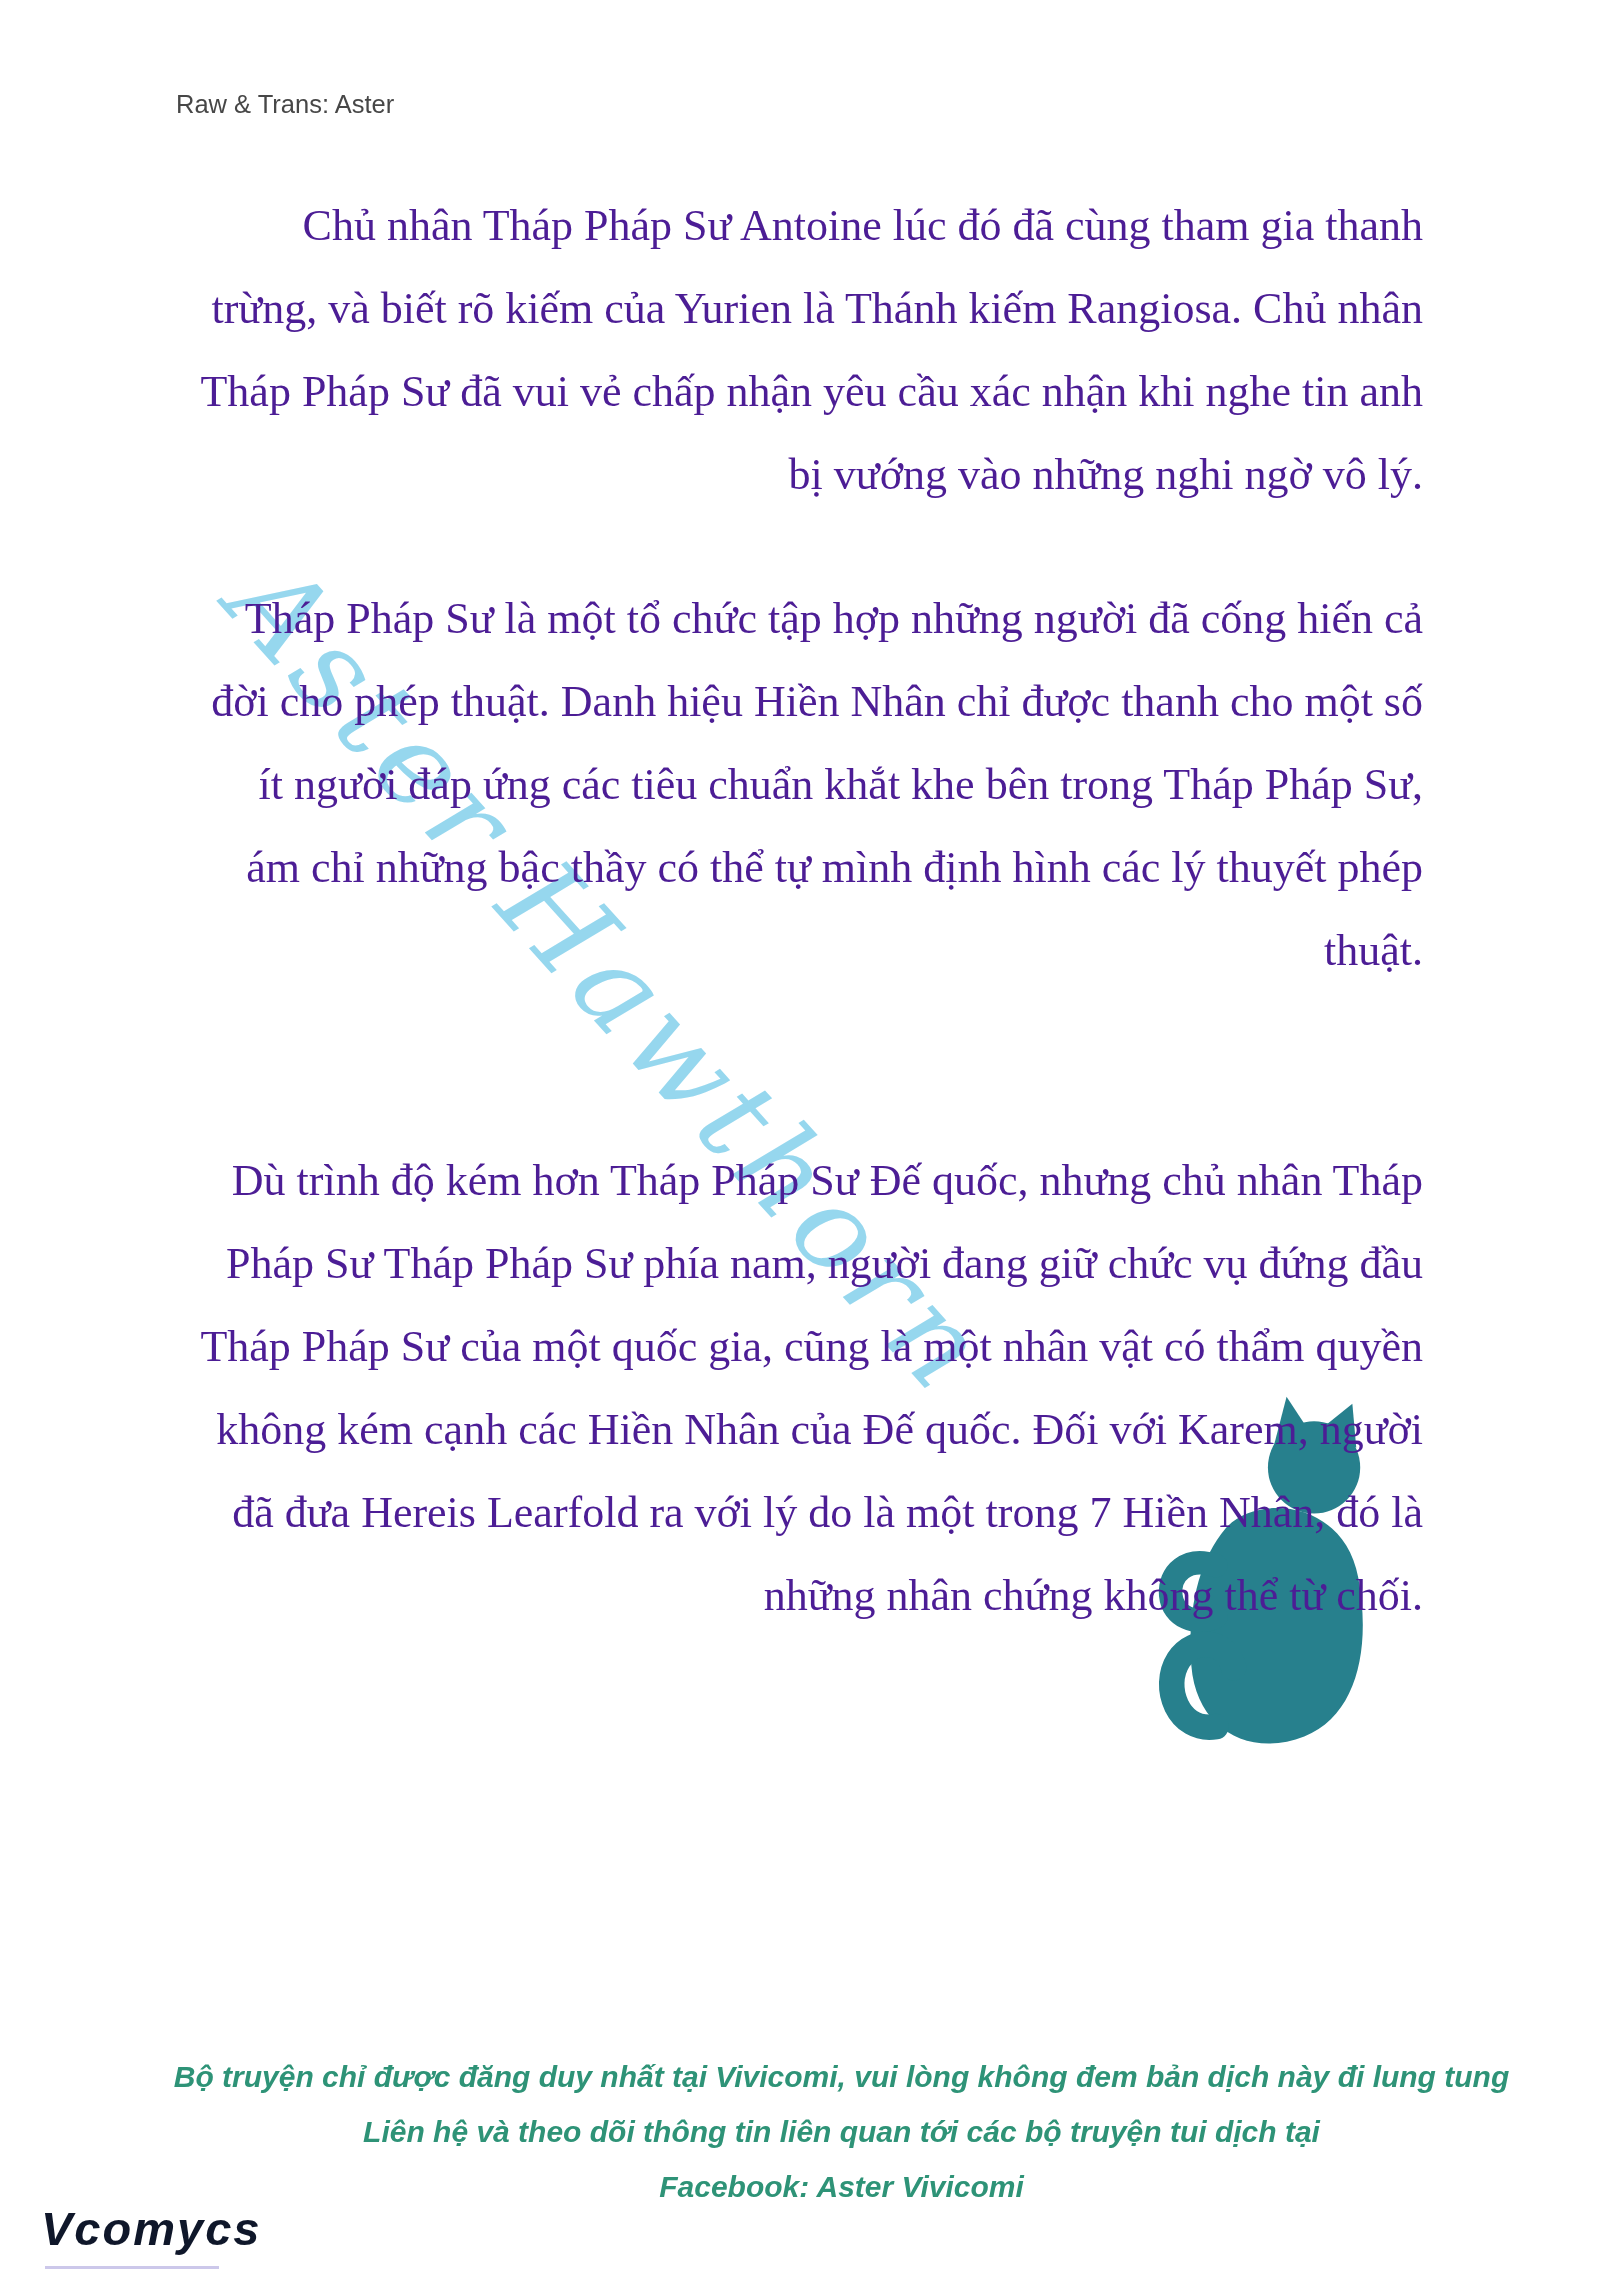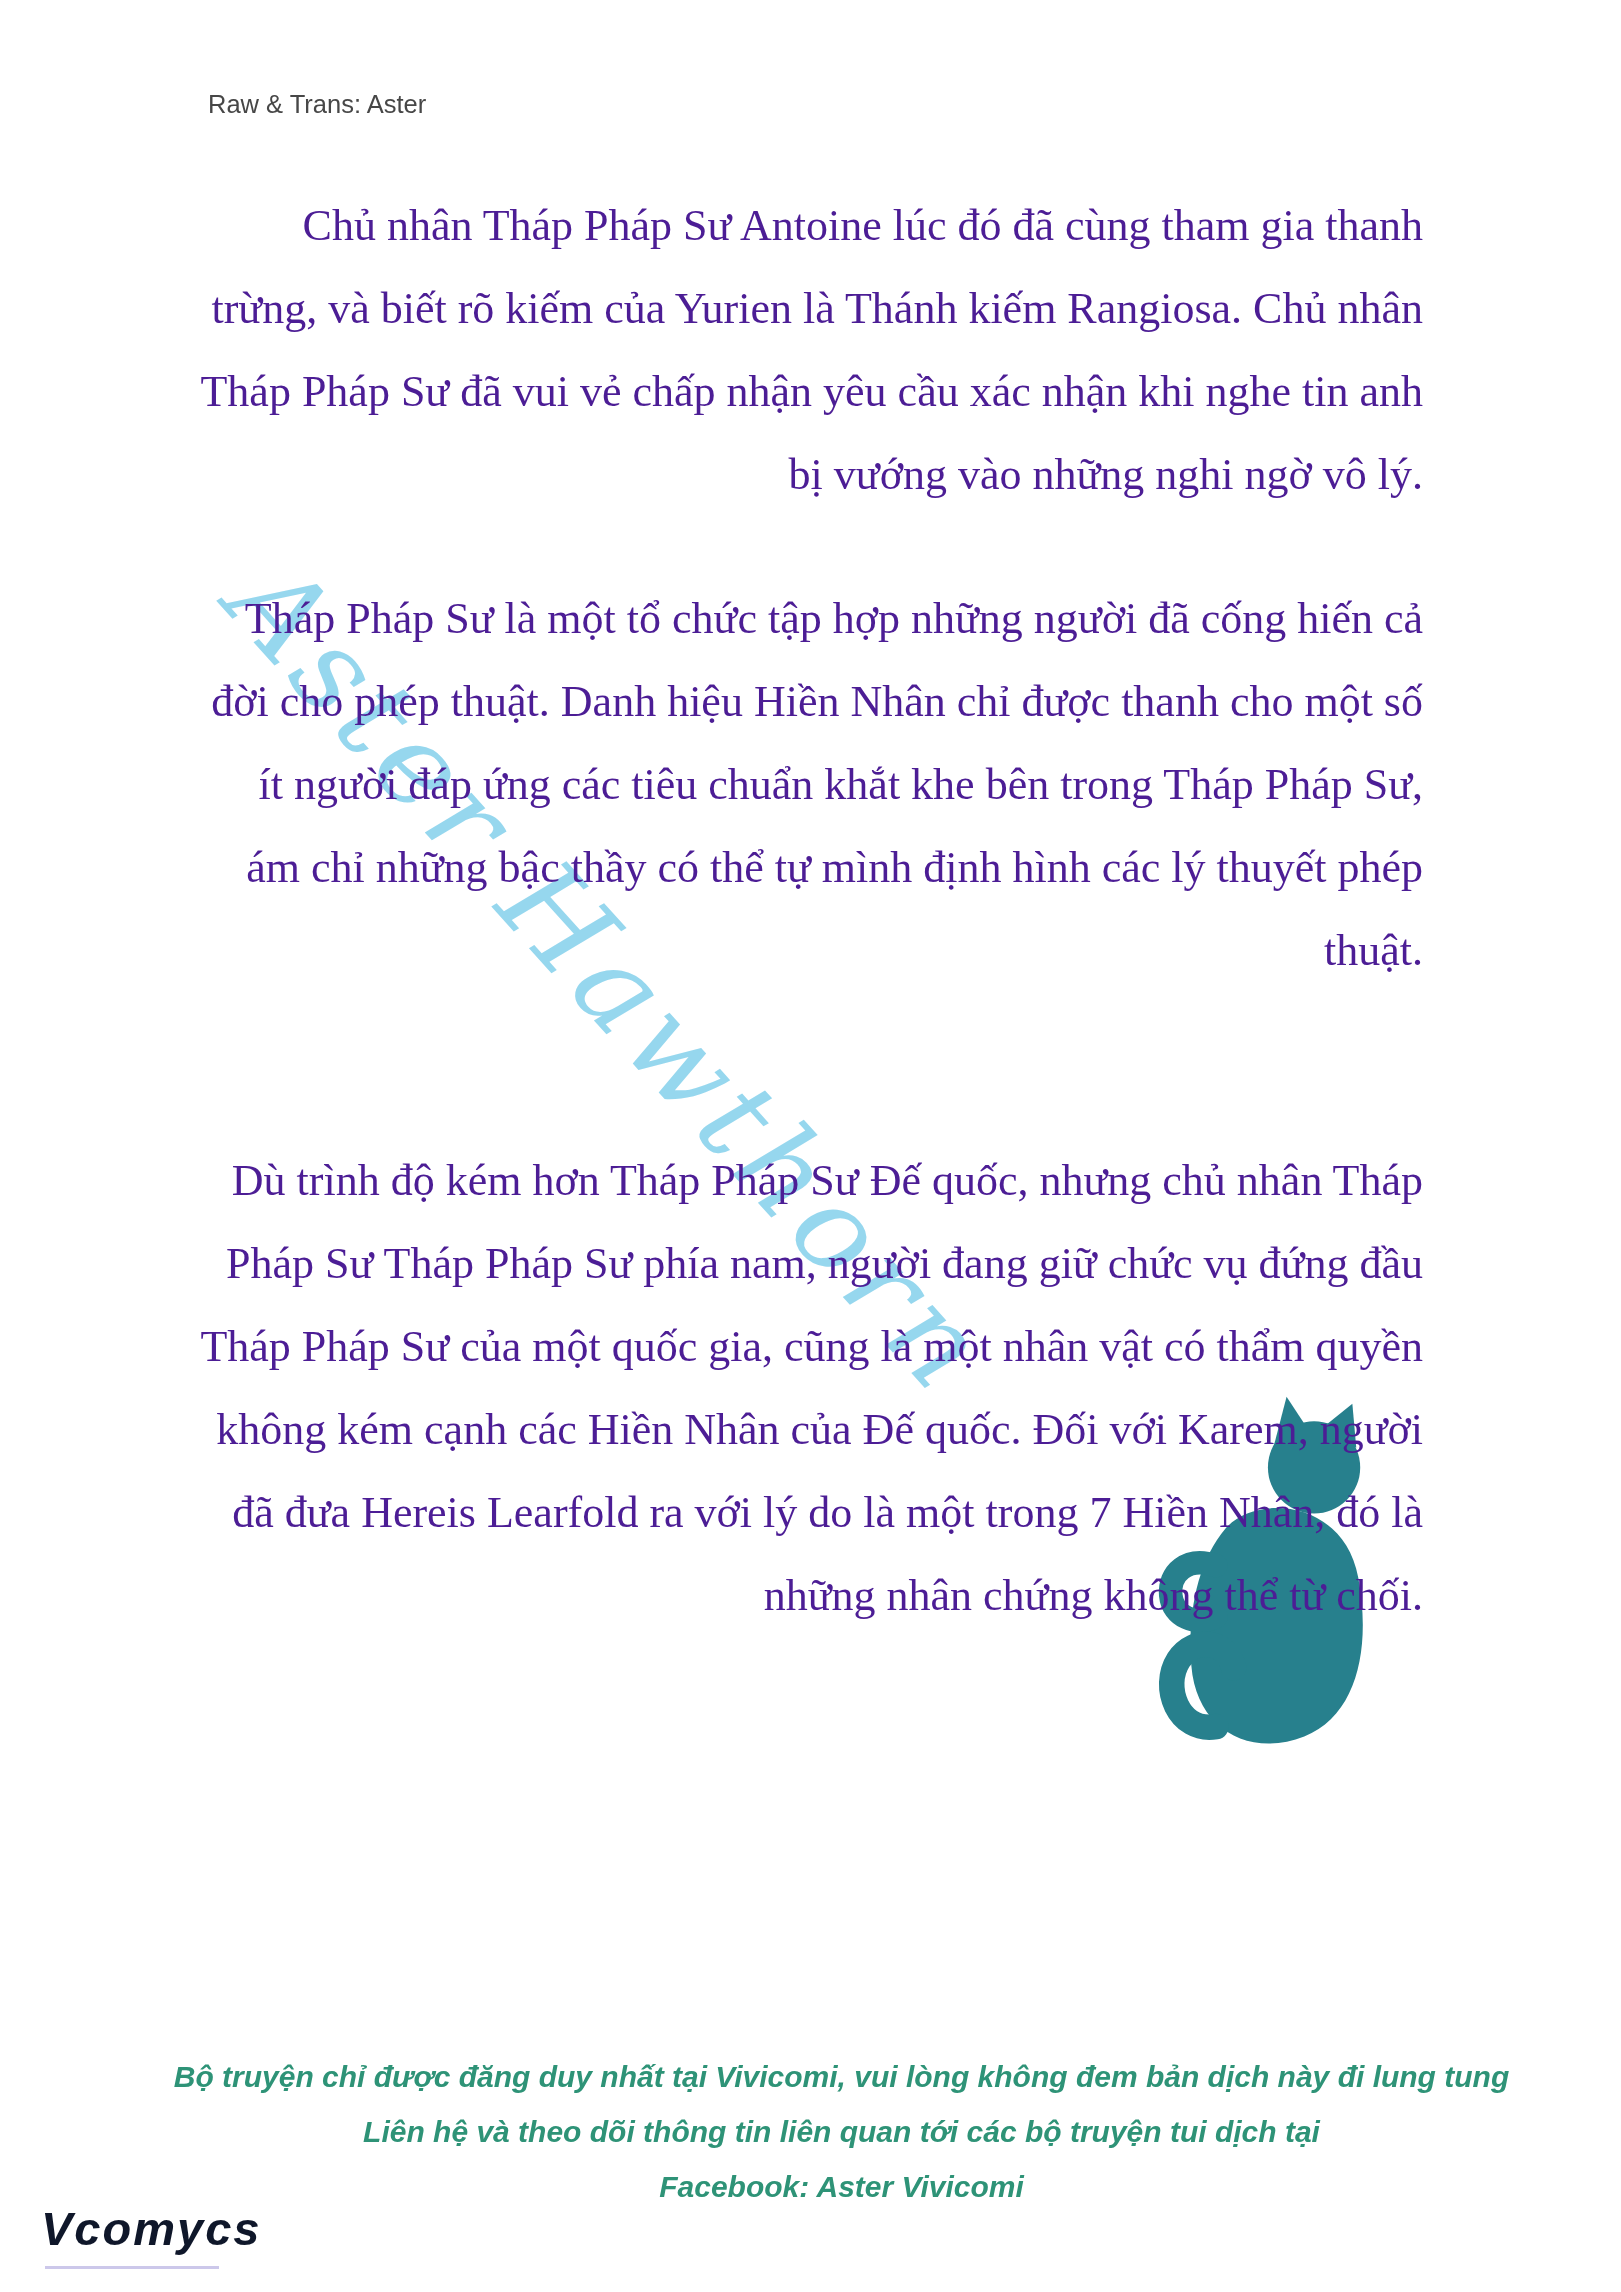"Raw & Trans: Aster" .credit { left: 208px -> 176px }
